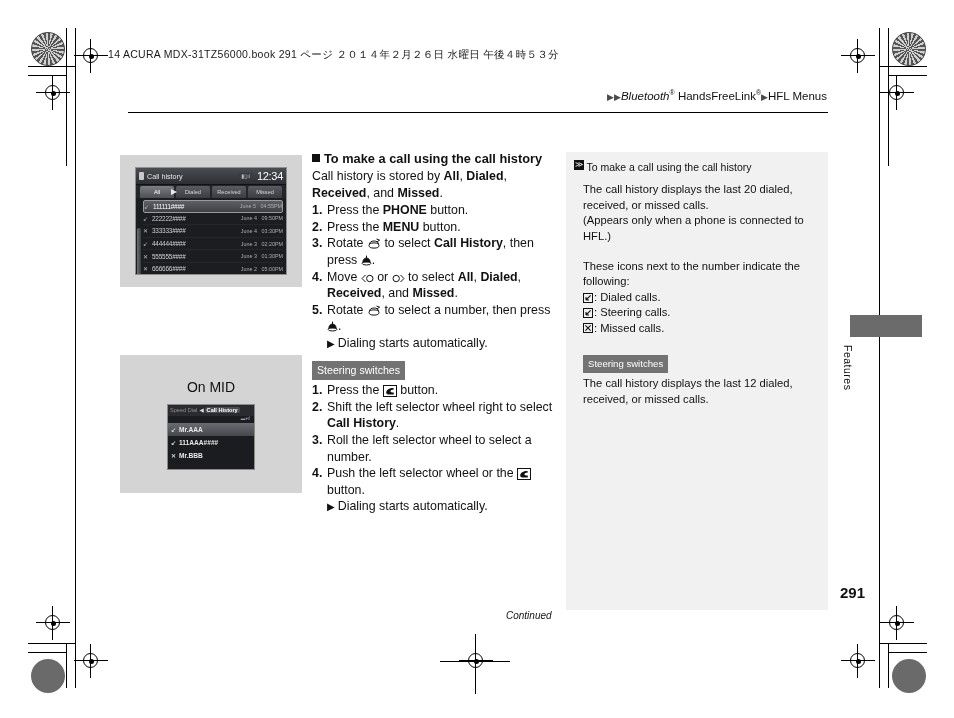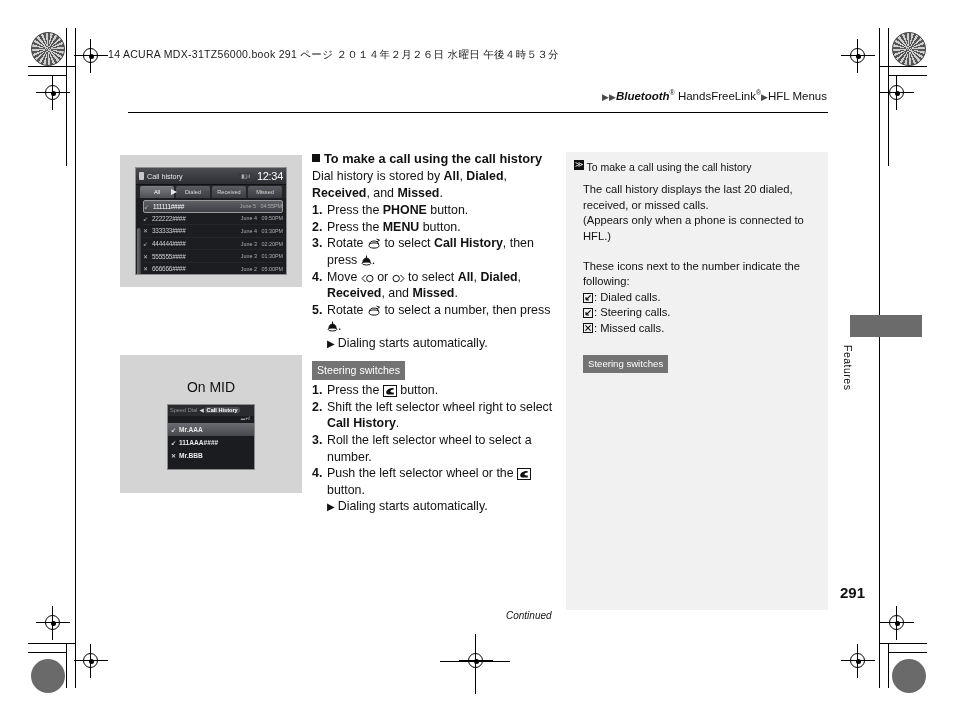"Bluetooth" .breadcrumb .bt { font-weight: bold -> normal }
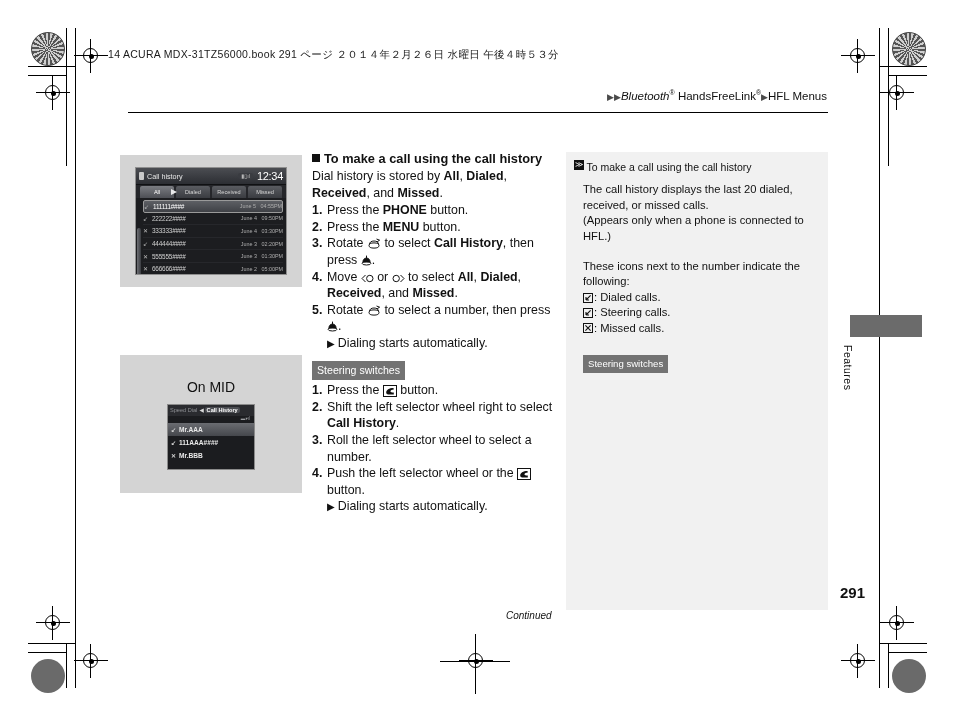"Dial history is stored by" span { text: Dial -> Call }
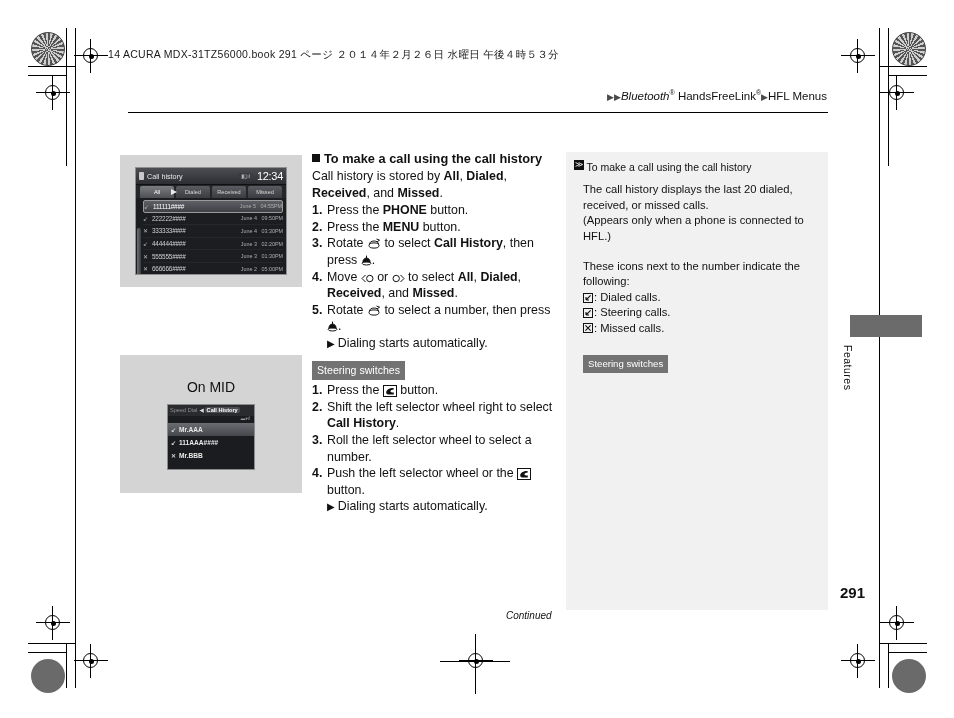"The call history displays the last 12" p.r-p { html: none -> <p>The call history displays the last 12 dialed, received, or missed calls.</p> }
